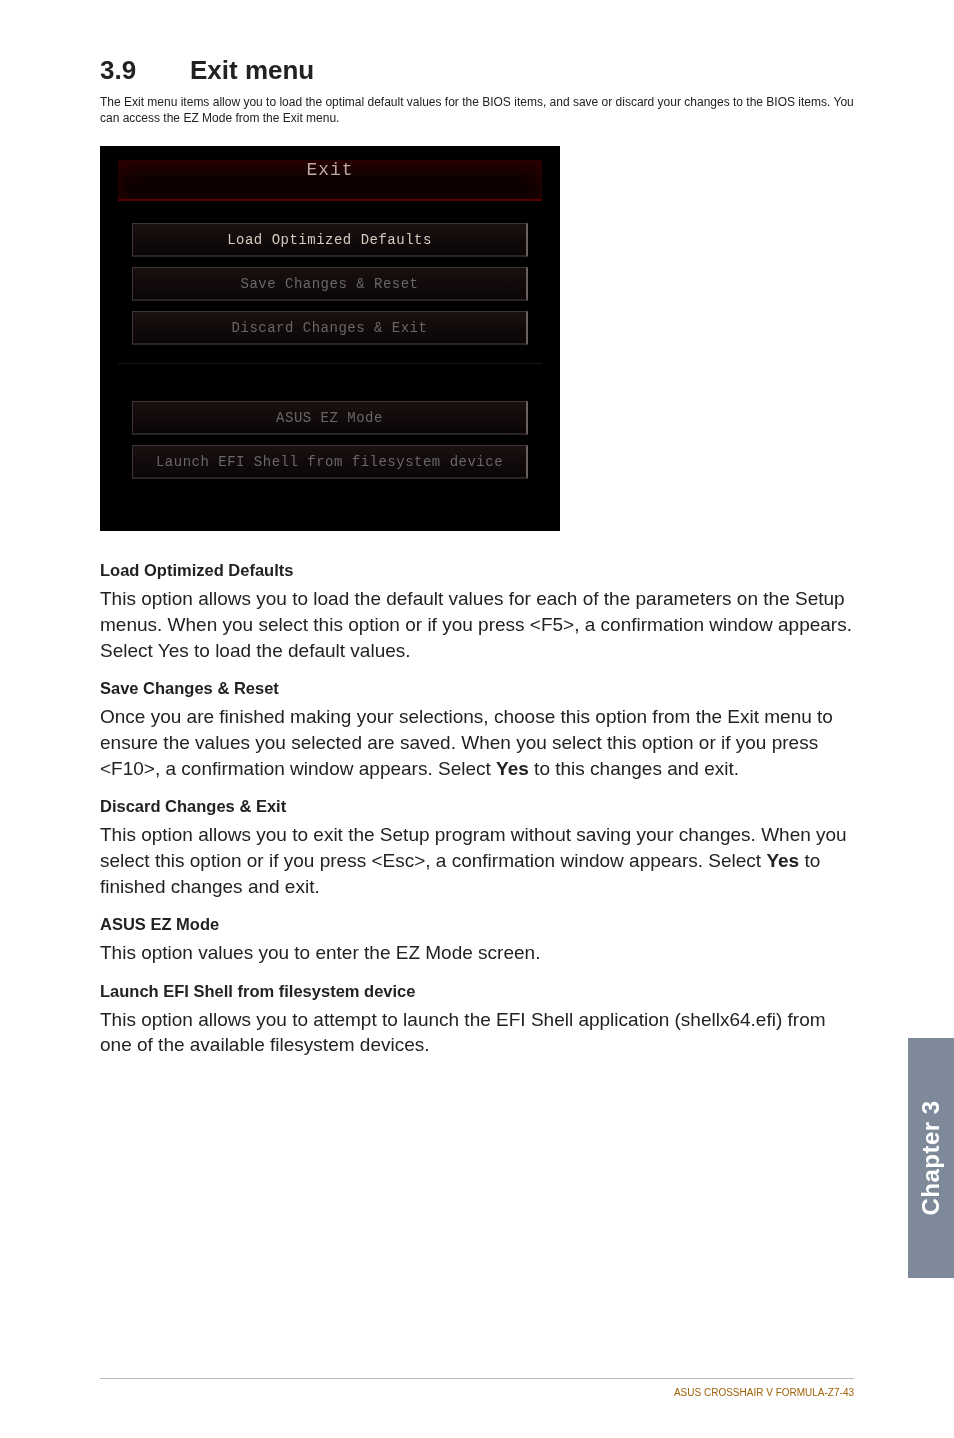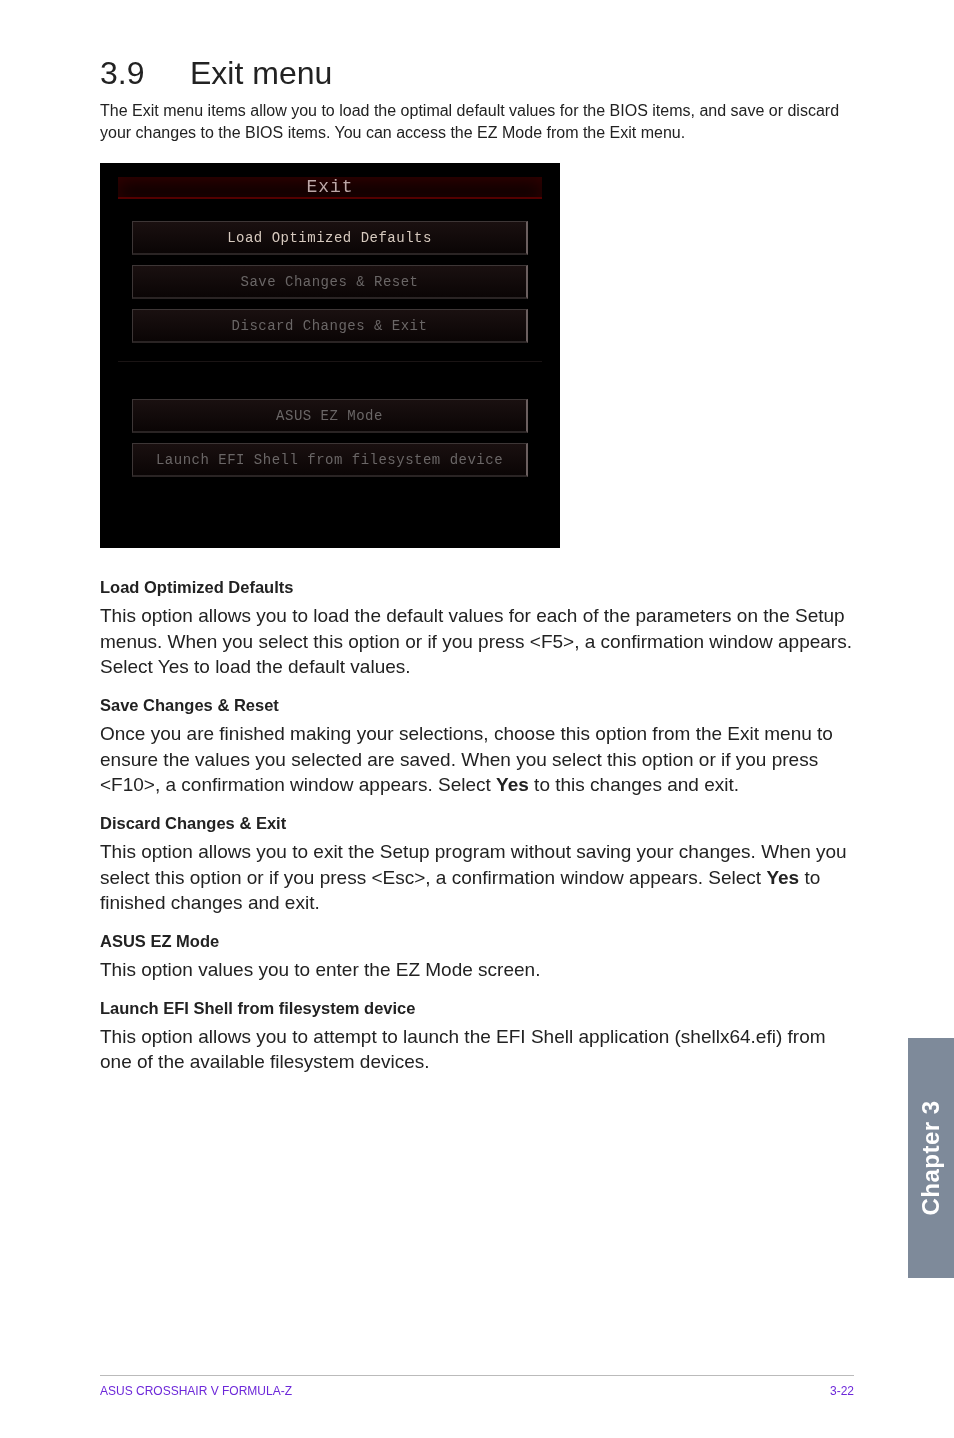"3.9 Exit menu" h1.sec-title { font-size: 32px -> 26px; font-weight: normal -> bold }
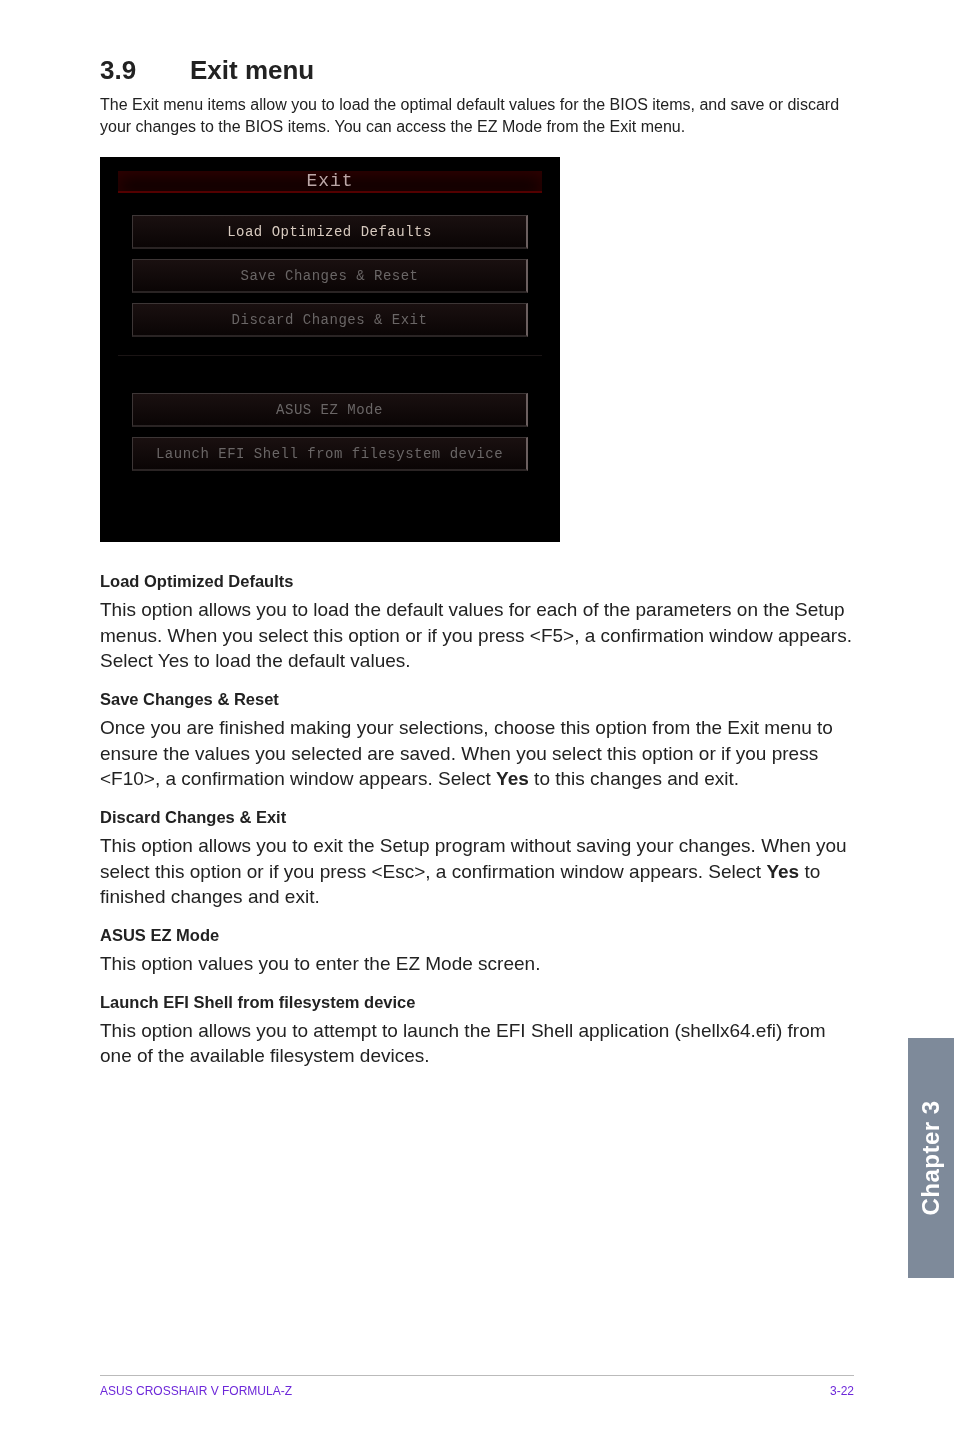"The Exit menu items allow" p.body { font-size: 16px -> 12px }
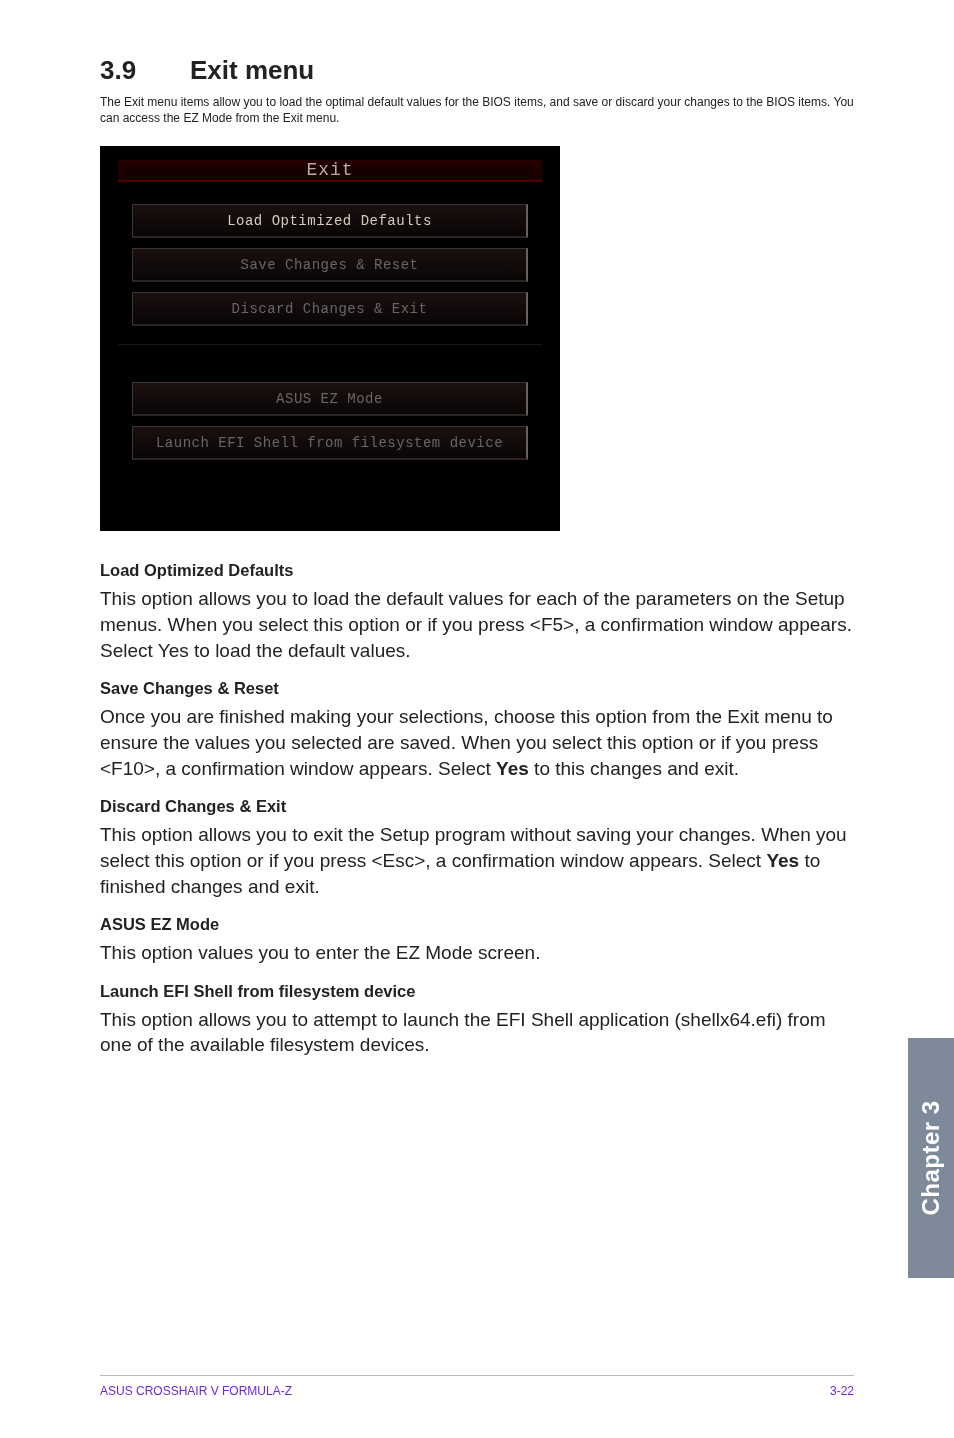"Exit" .bios-title-wrap { padding-bottom: 0 -> 19px }
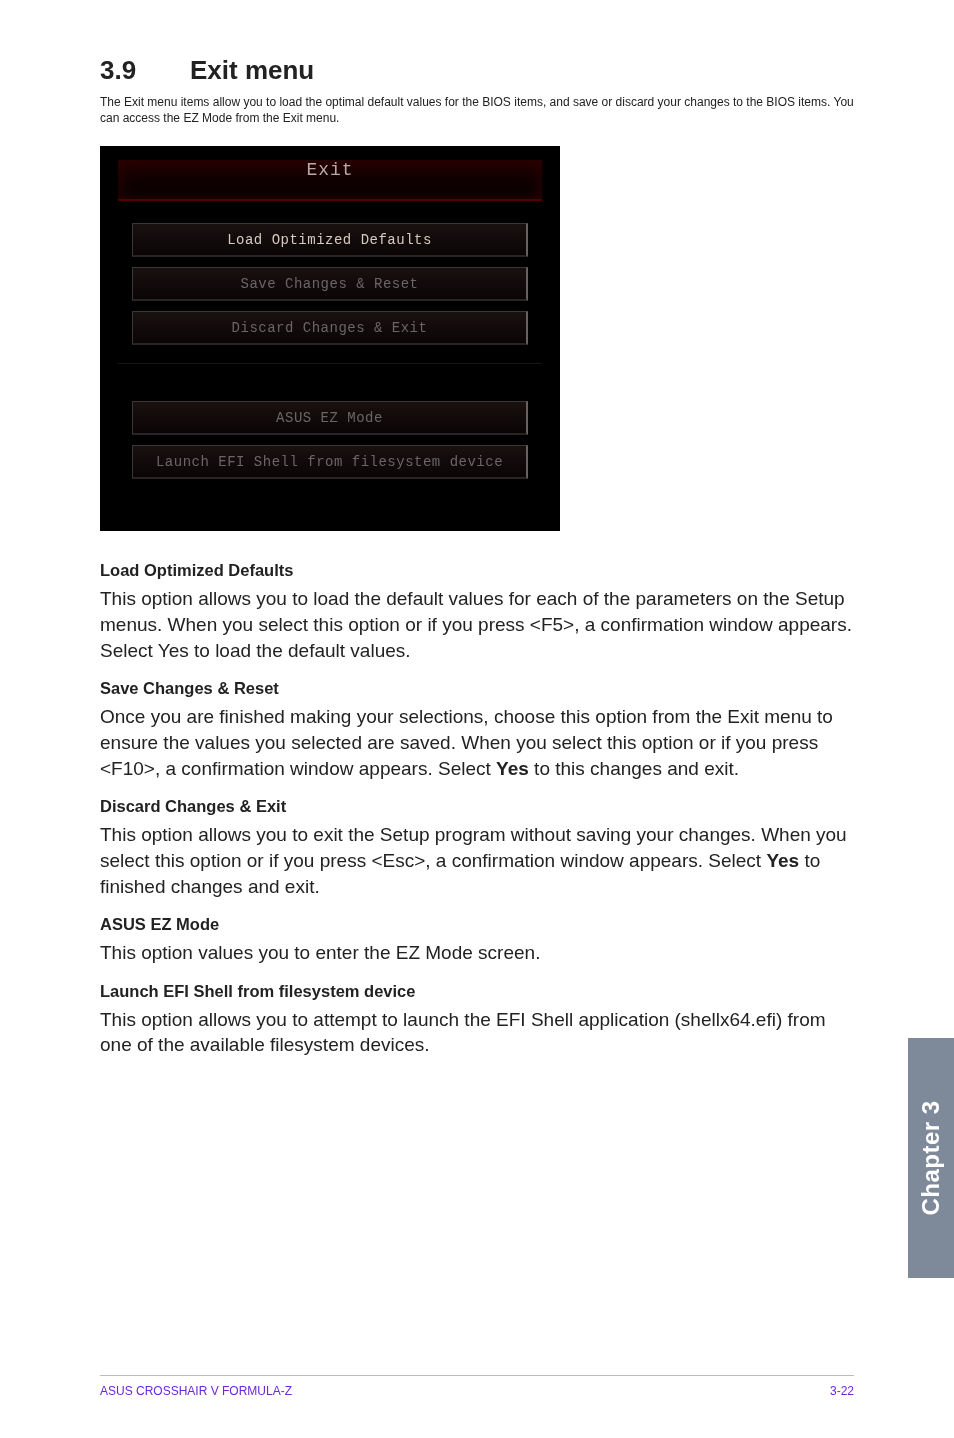"ASUS CROSSHAIR V FORMULA-Z" .footer { color: #6d28d9 -> #a16207; font-size: 12px -> 10px; justify-content: space-between -> flex-end }
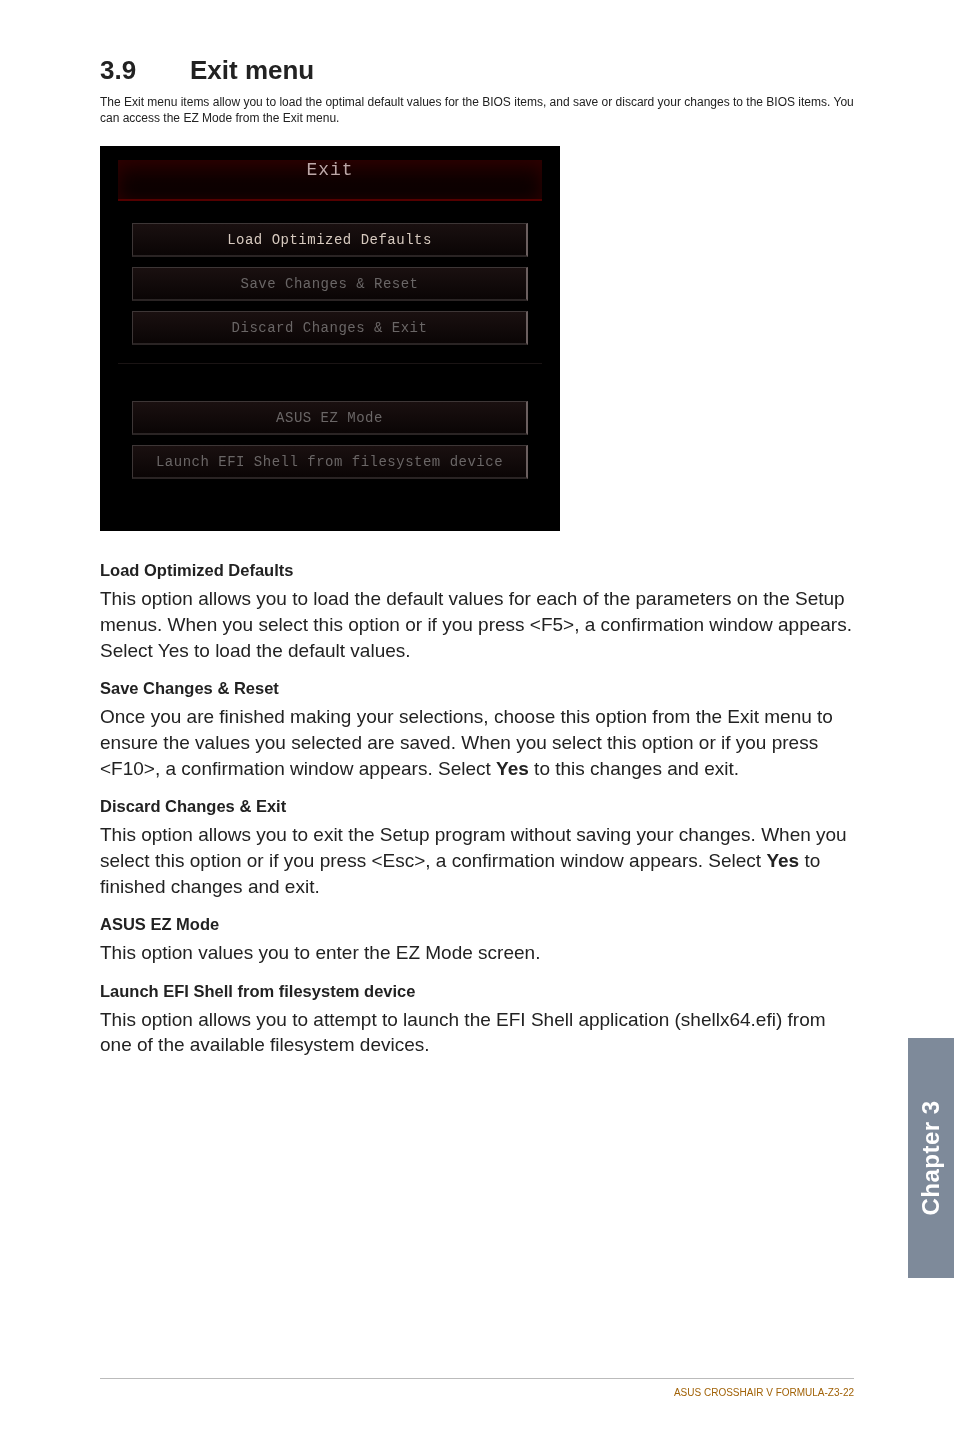"3-22" span { text: 3-22 -> 7-43 }
